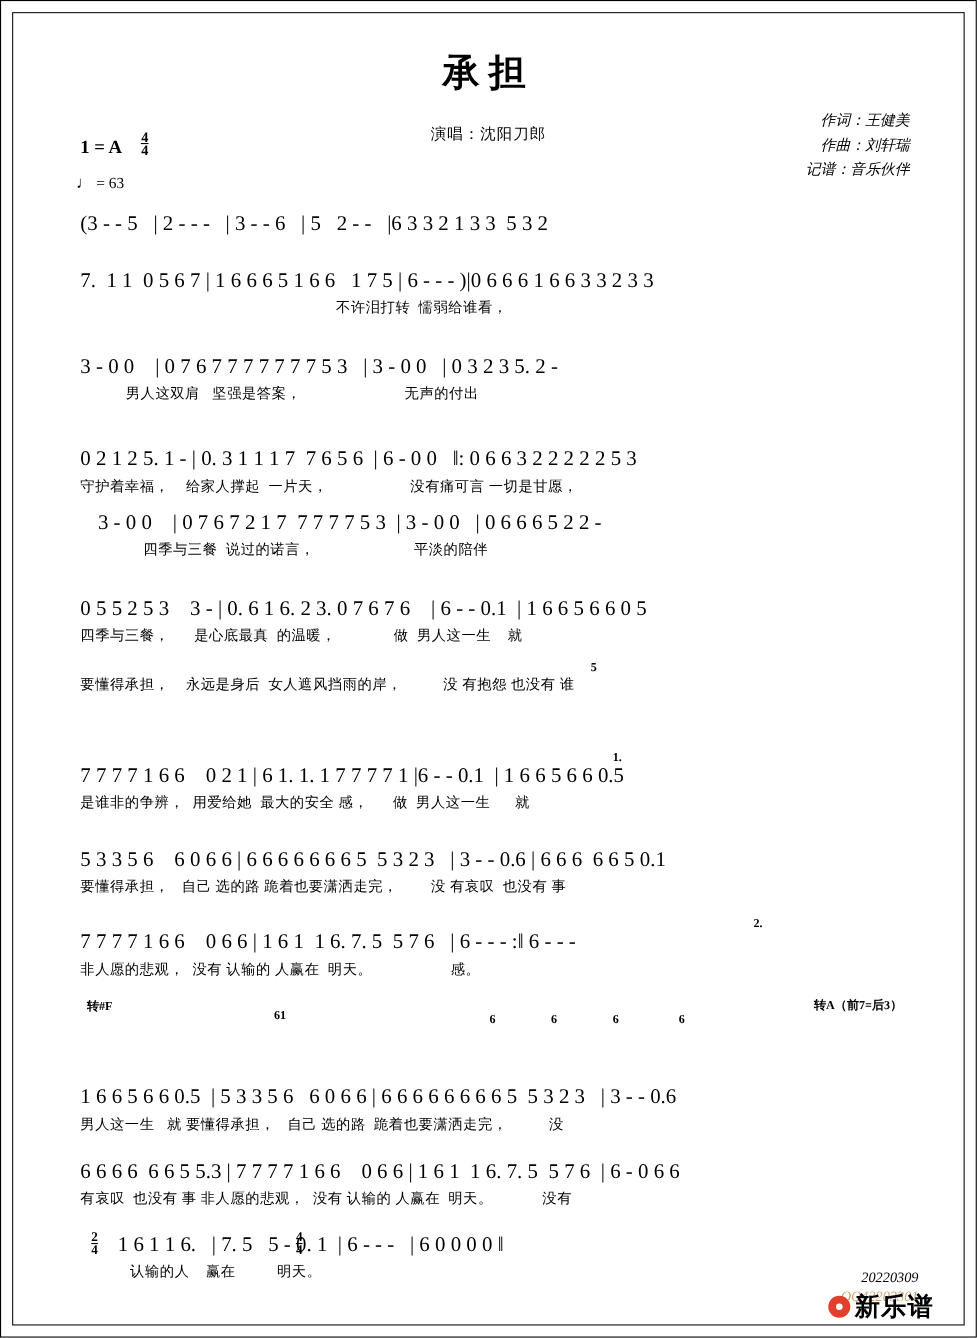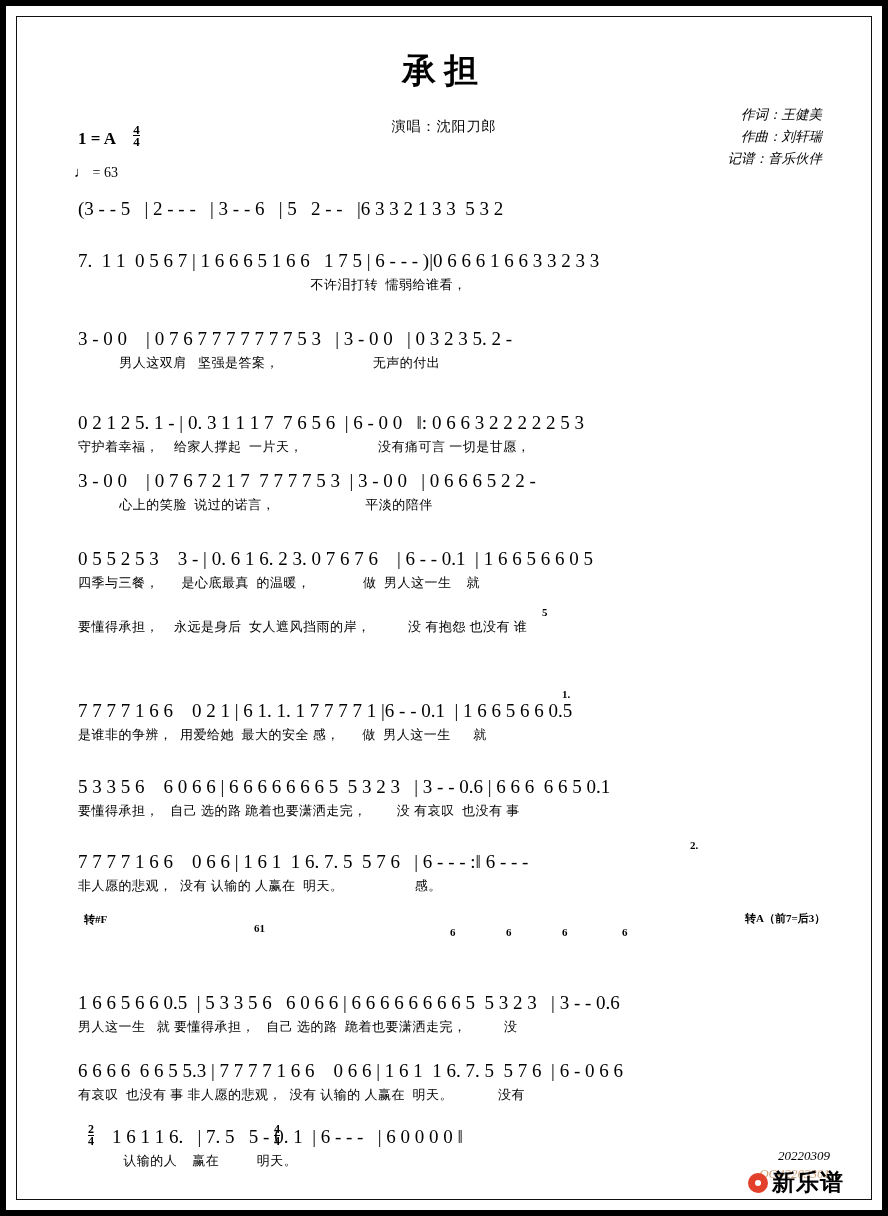"承担" .page { border: 6px solid #000000 -> 1px solid #000000 }
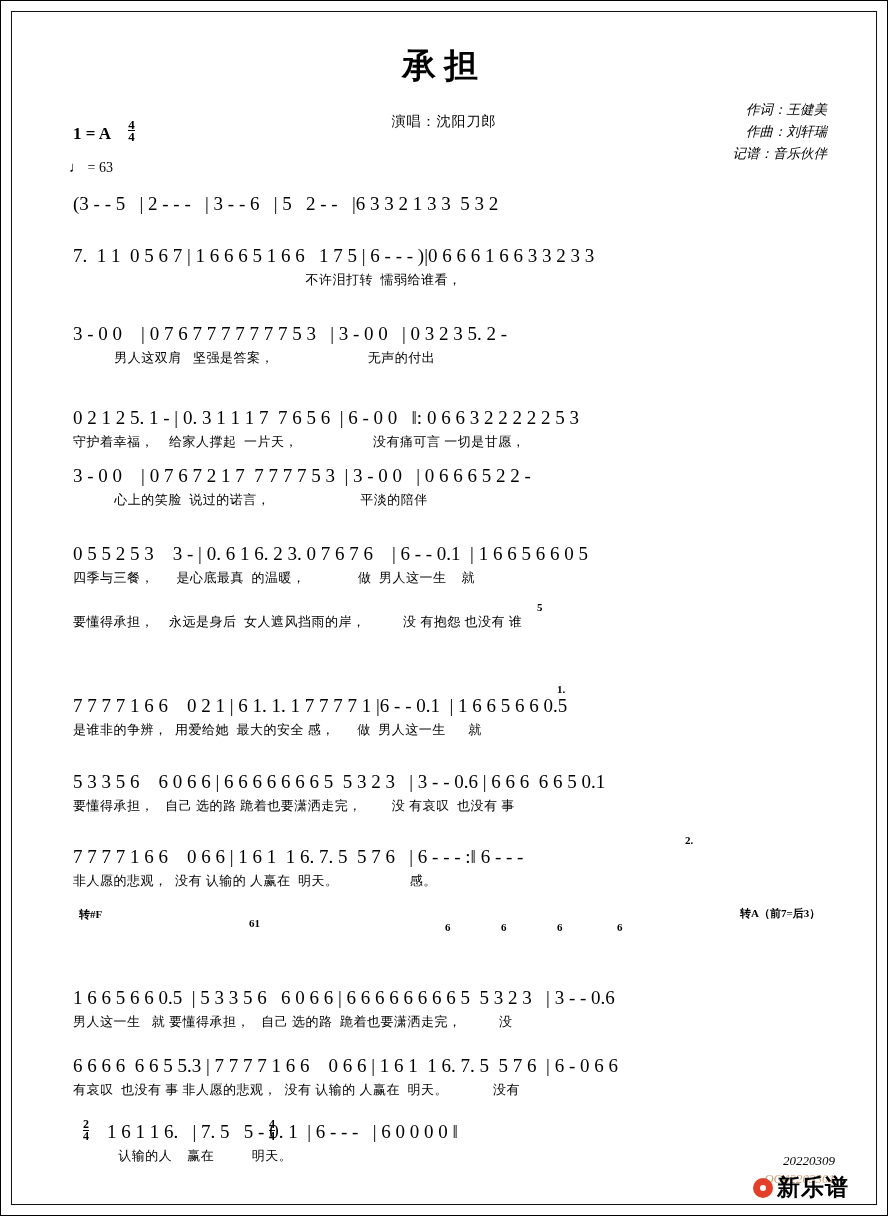"3 - 0 0 | 0 7 6 7 2" div.sys { margin-left: none -> 16px }
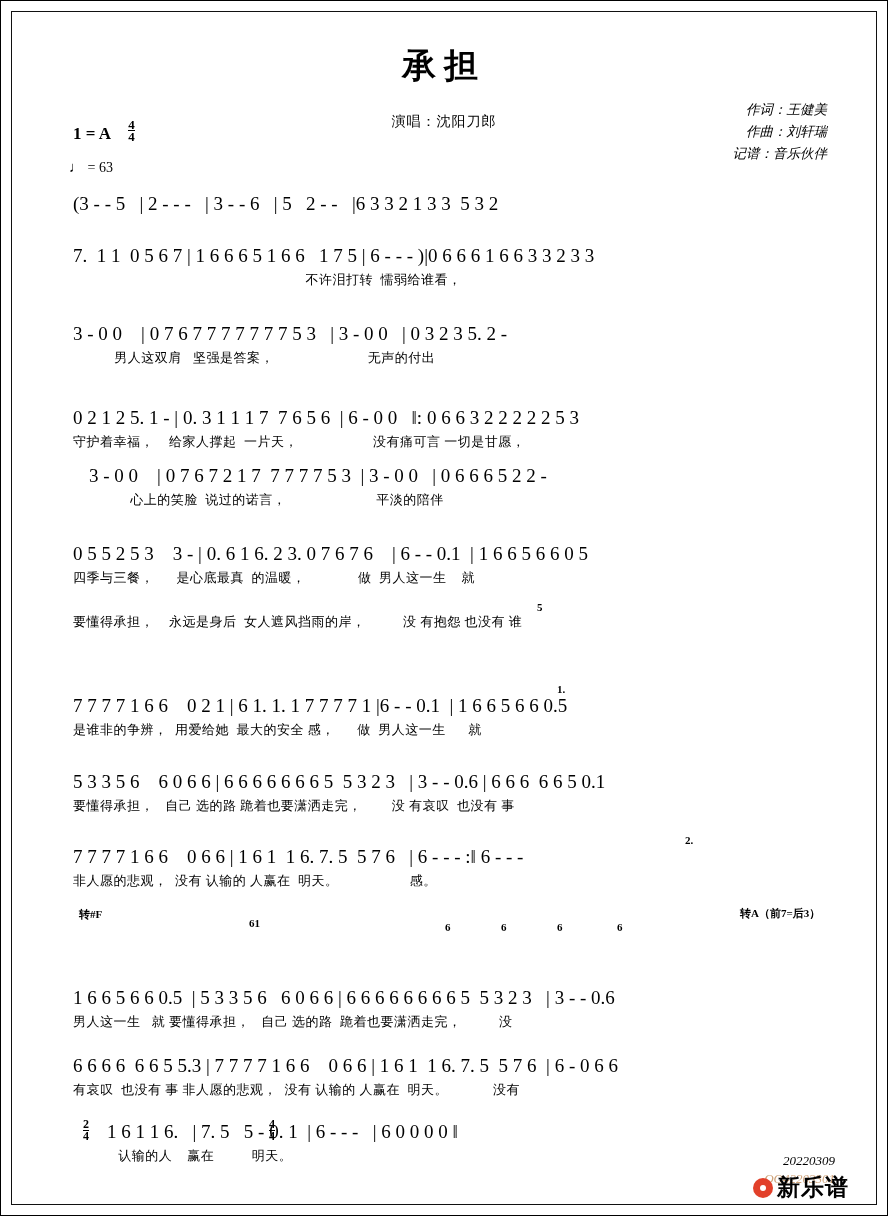"心上的笑脸 说过的诺言， 平淡的陪伴" div.lyr { text: 心上的笑脸 -> 四季与三餐 }
